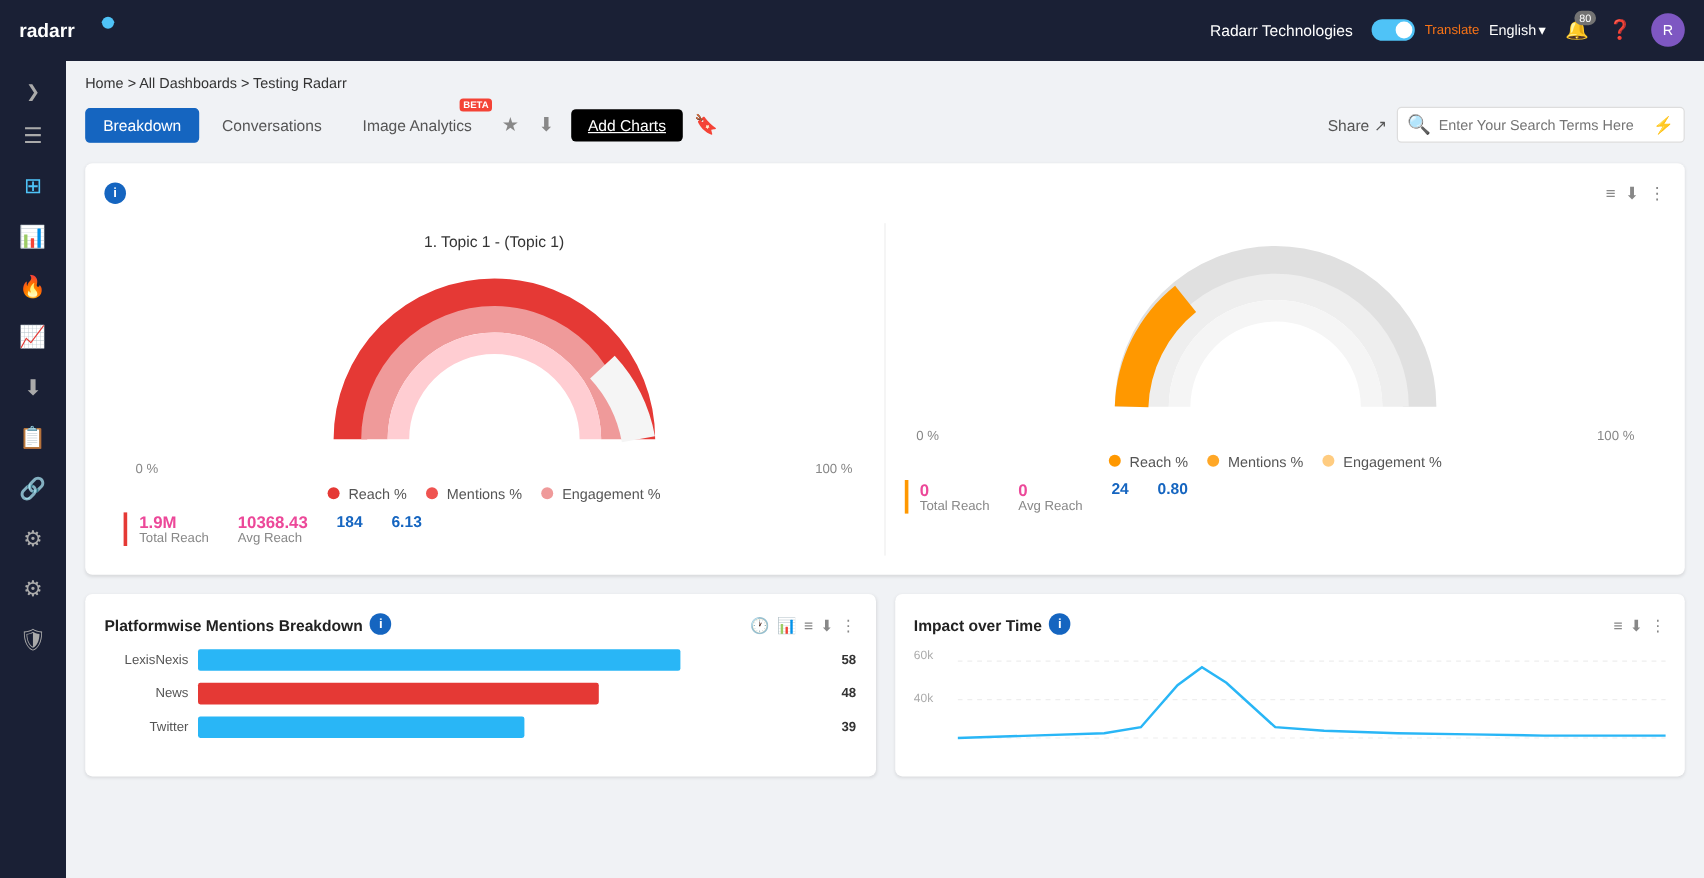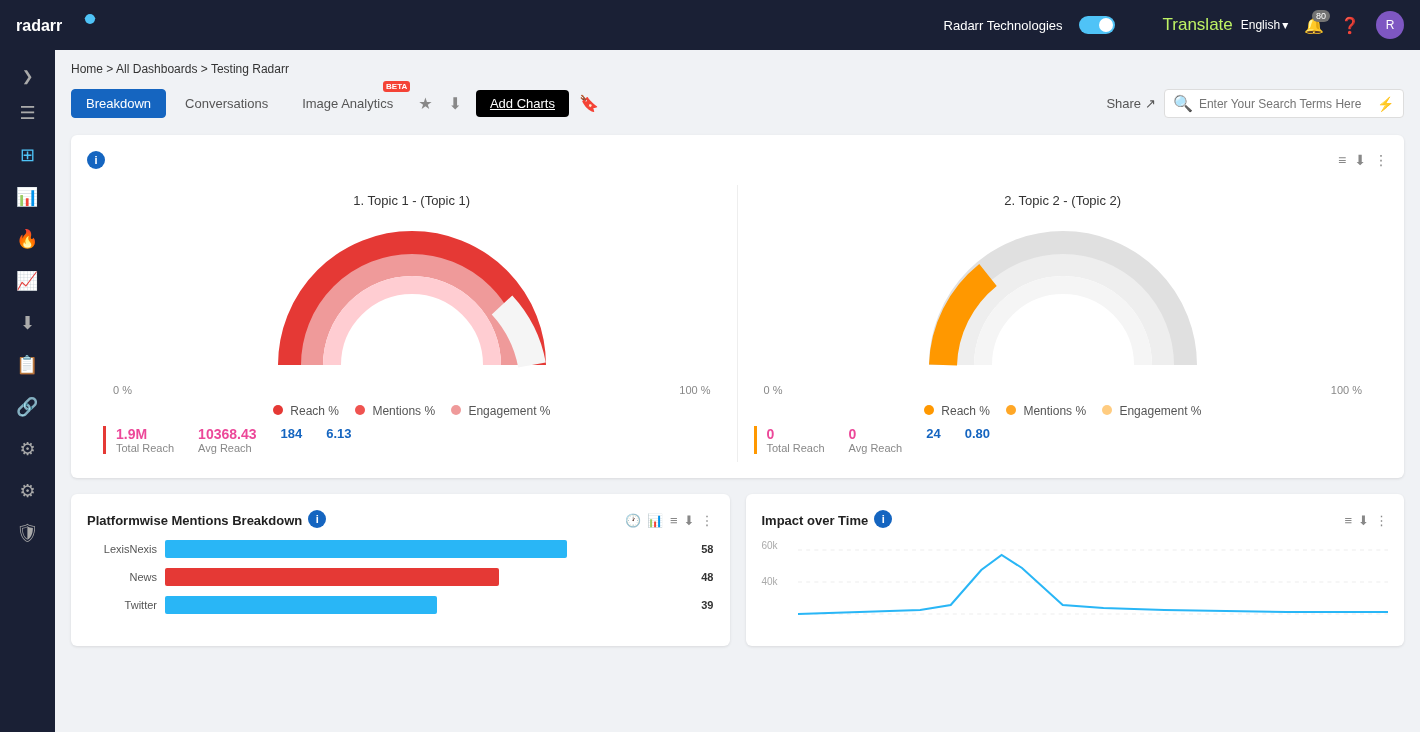"Translate" .translate-label { color: #bef264 -> #f97316; font-size: 17px -> 11px; margin-left: 40px -> none }
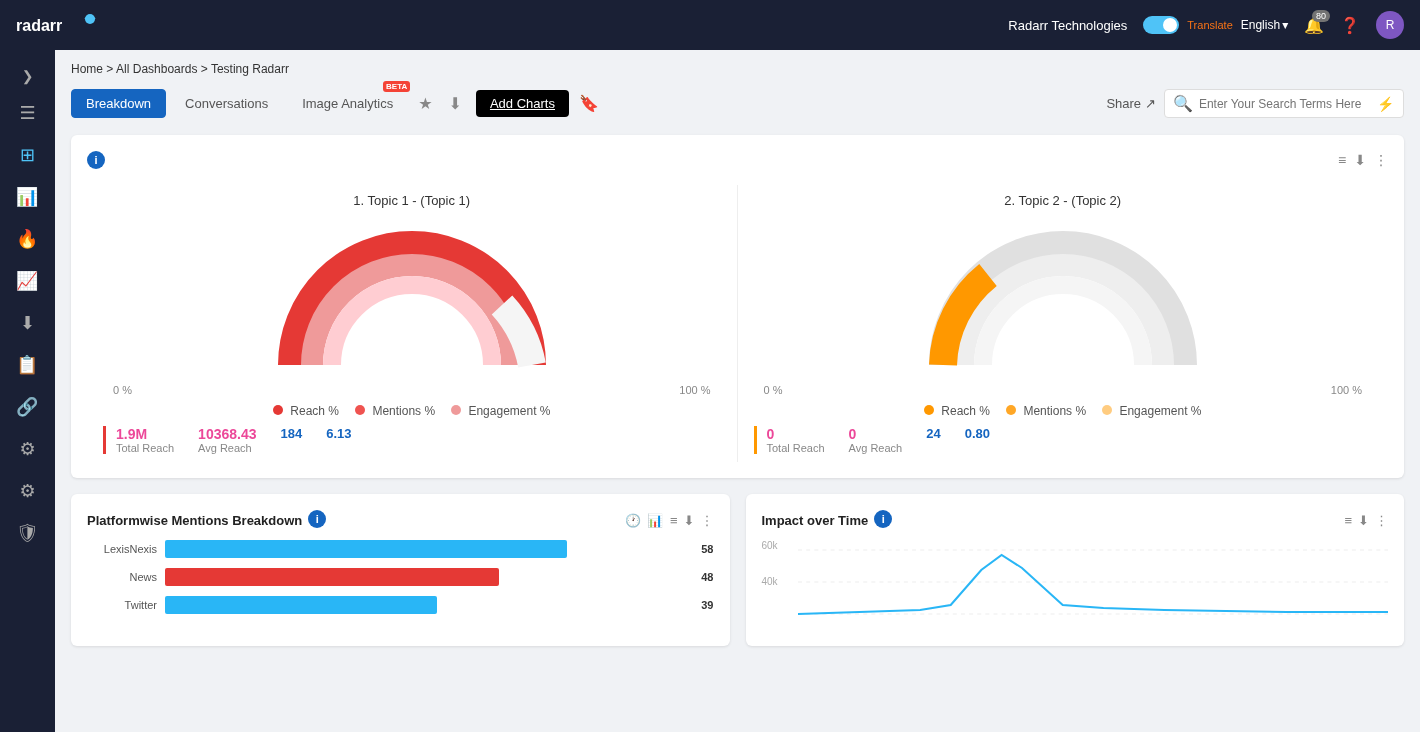"2. Topic 2 - (Topic" div.topic-title { html: <div>2. Topic 2 - (Topic 2)</div> -> none }
